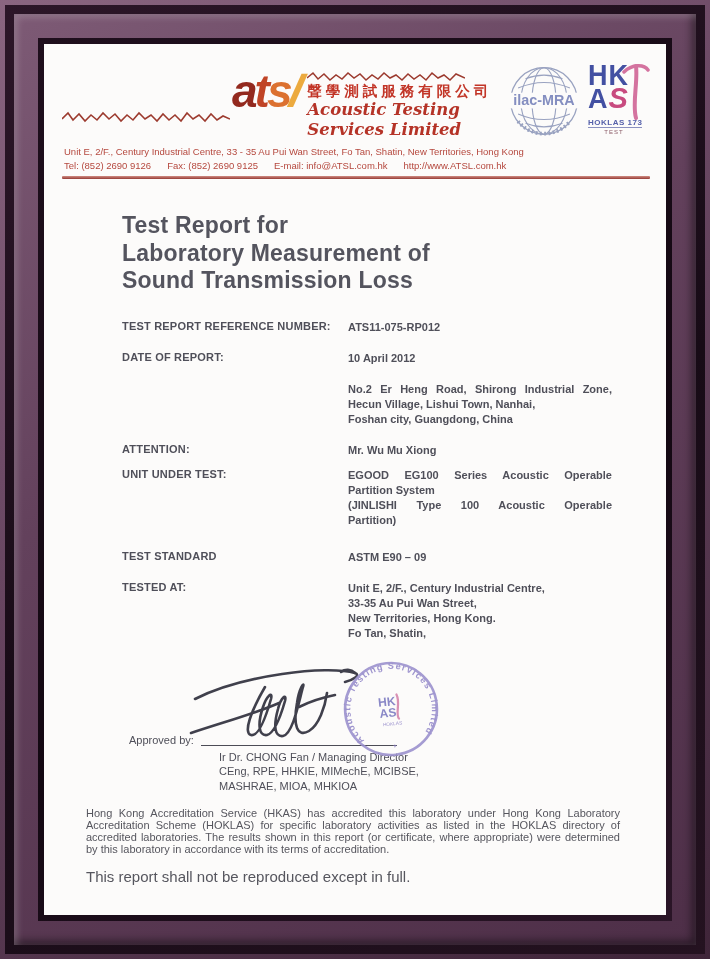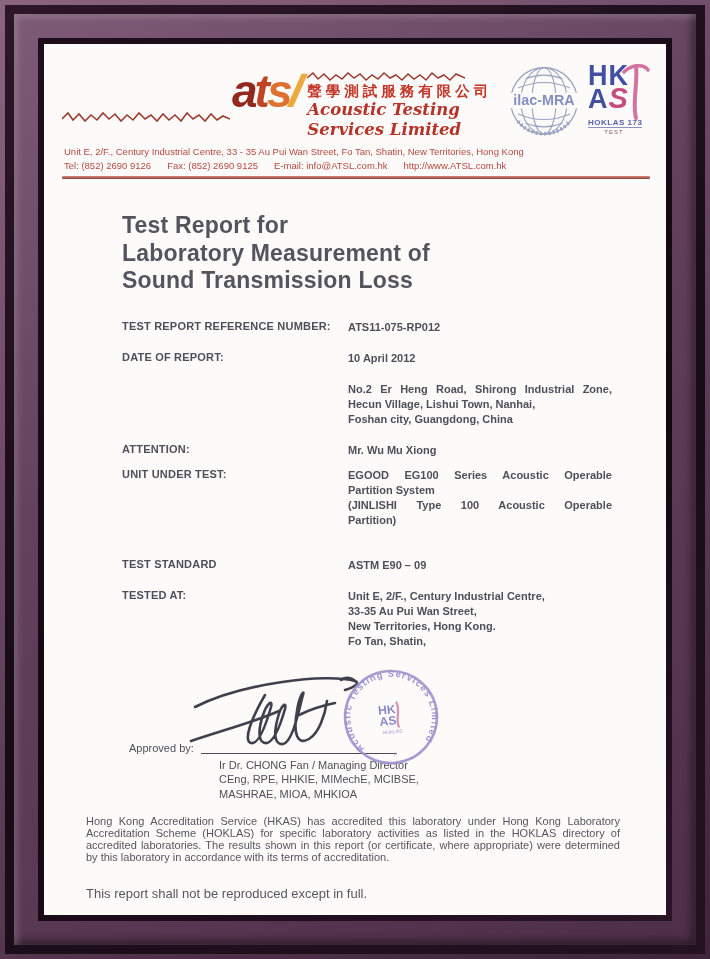"TEST STANDARD" .drow.gap-lg { margin-top: 30px -> 22px }
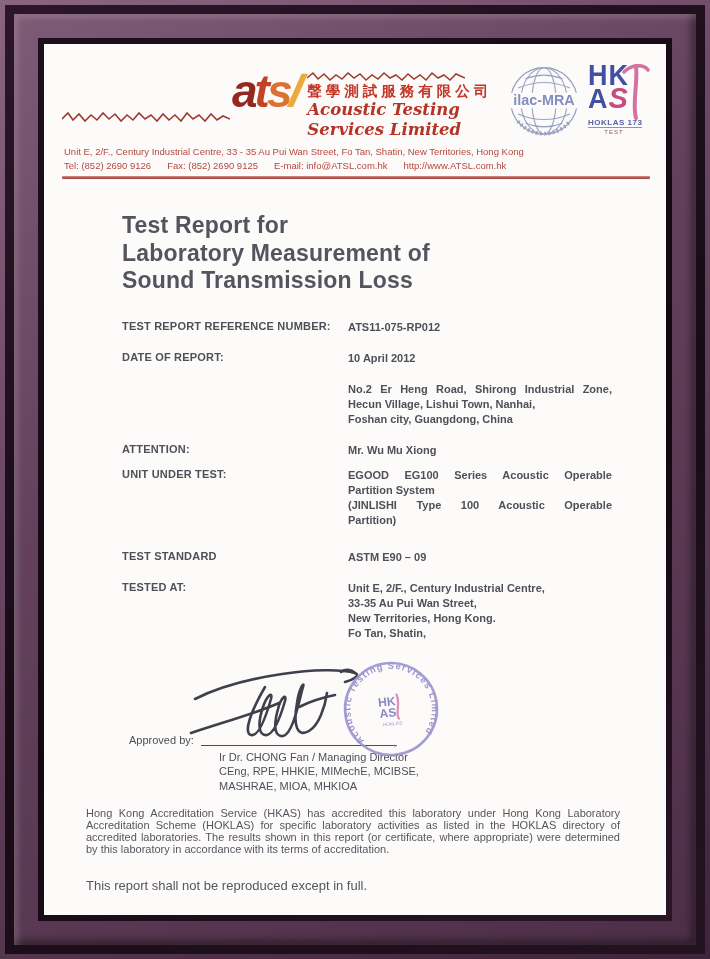"This report shall not be" .repro { font-size: 13px -> 15px; margin: 23px 46px 0 42px -> 13px 46px 0 42px }
